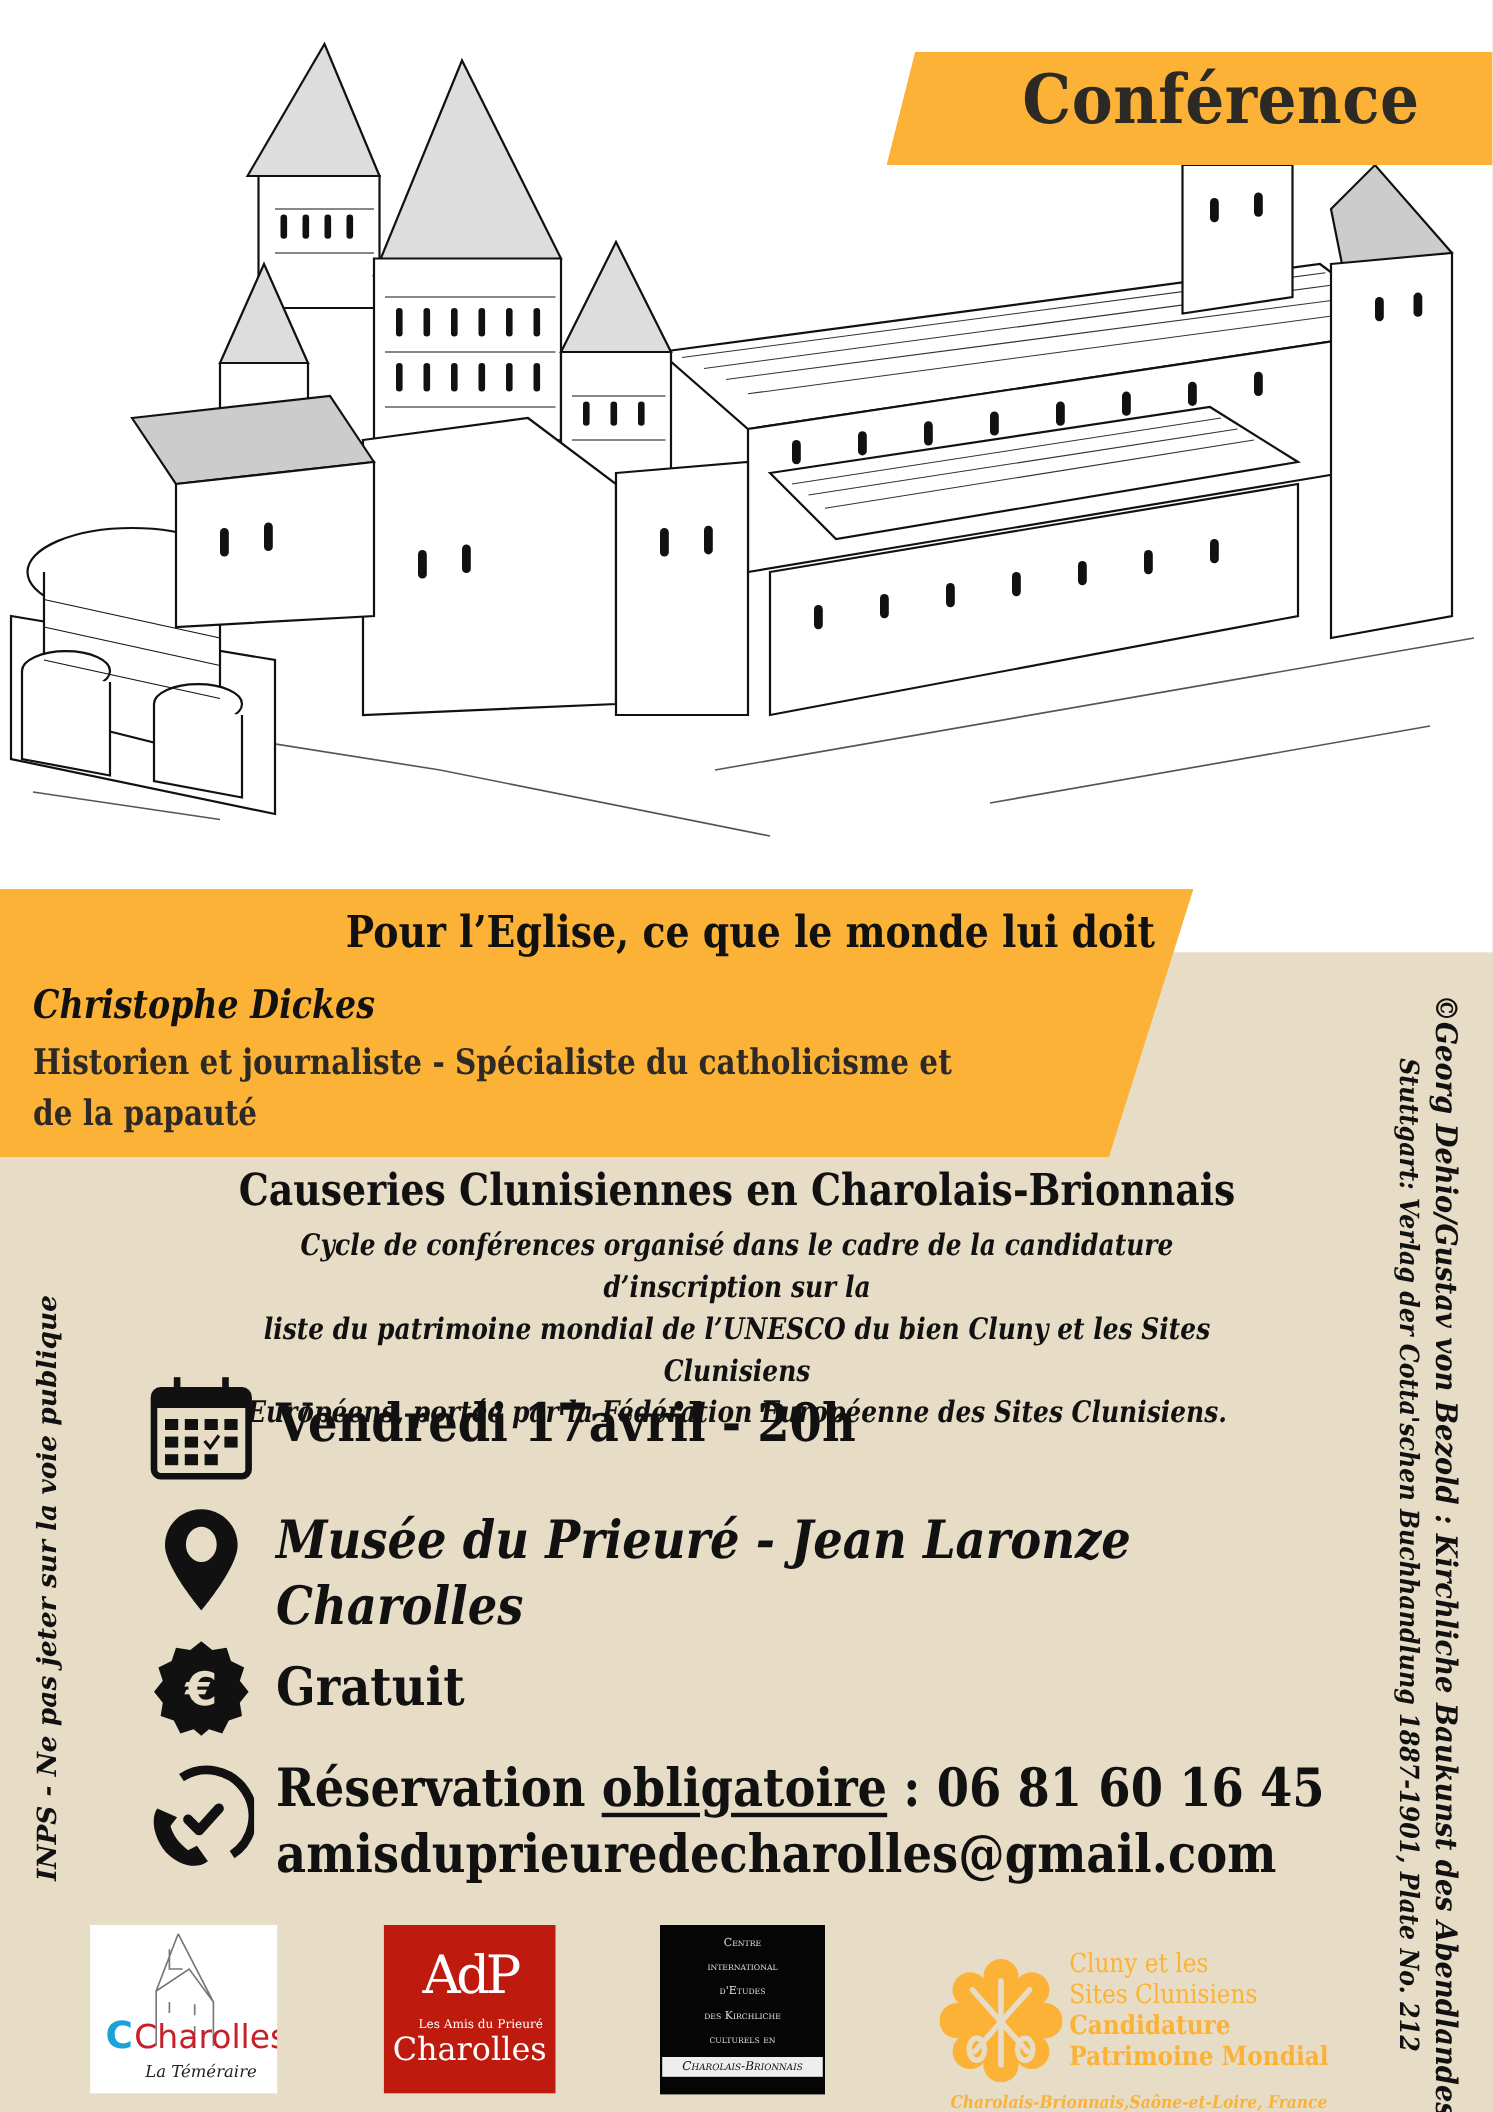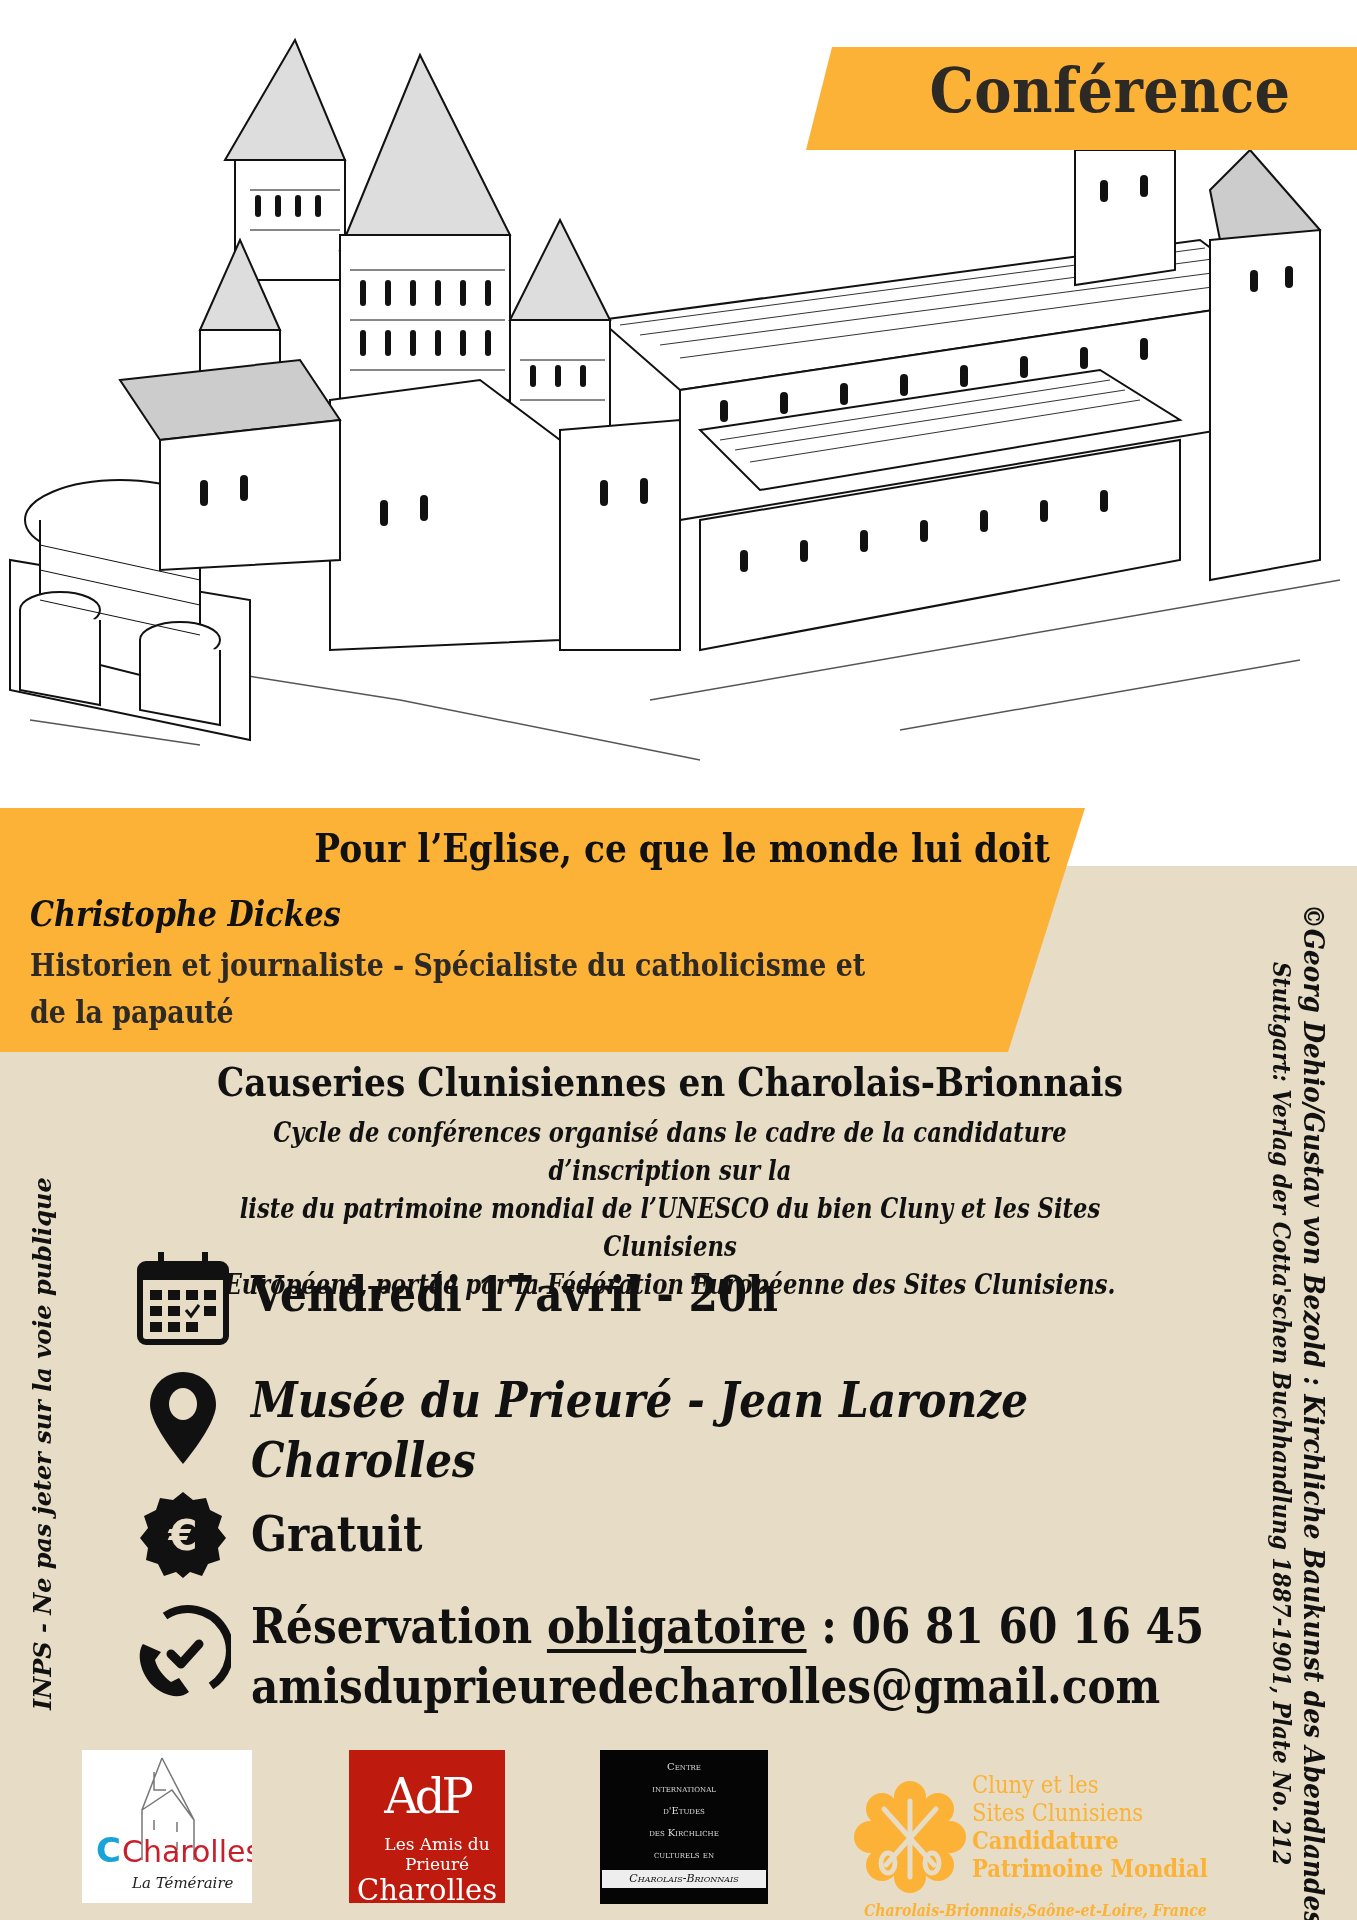"Centre" .logo-cie { width: 168px -> 150px }
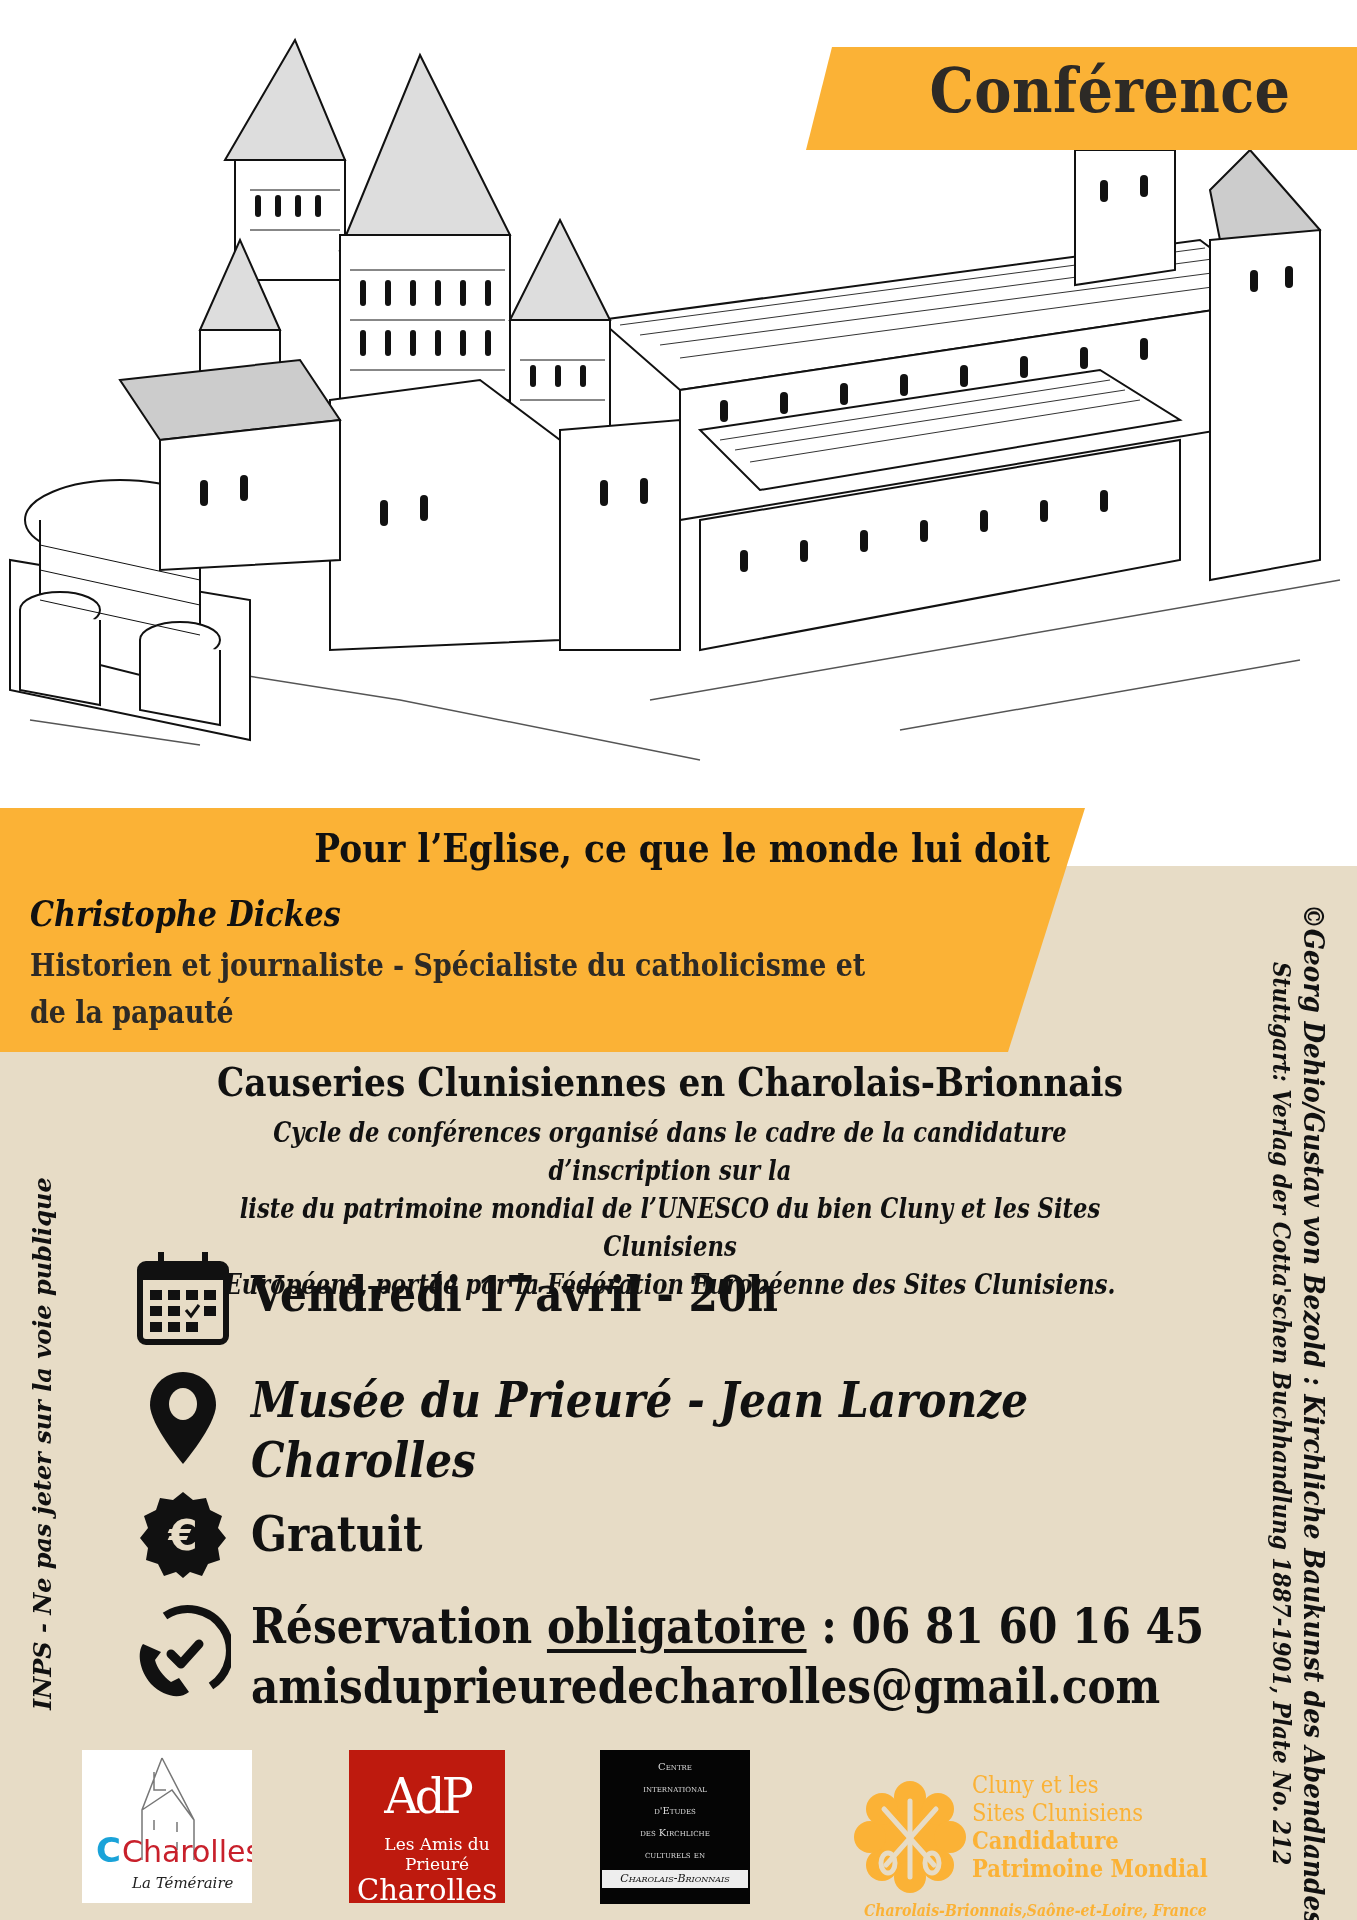"Les Amis du Prieuré" .logo-adp .small { font-size: 17px -> 11px }
